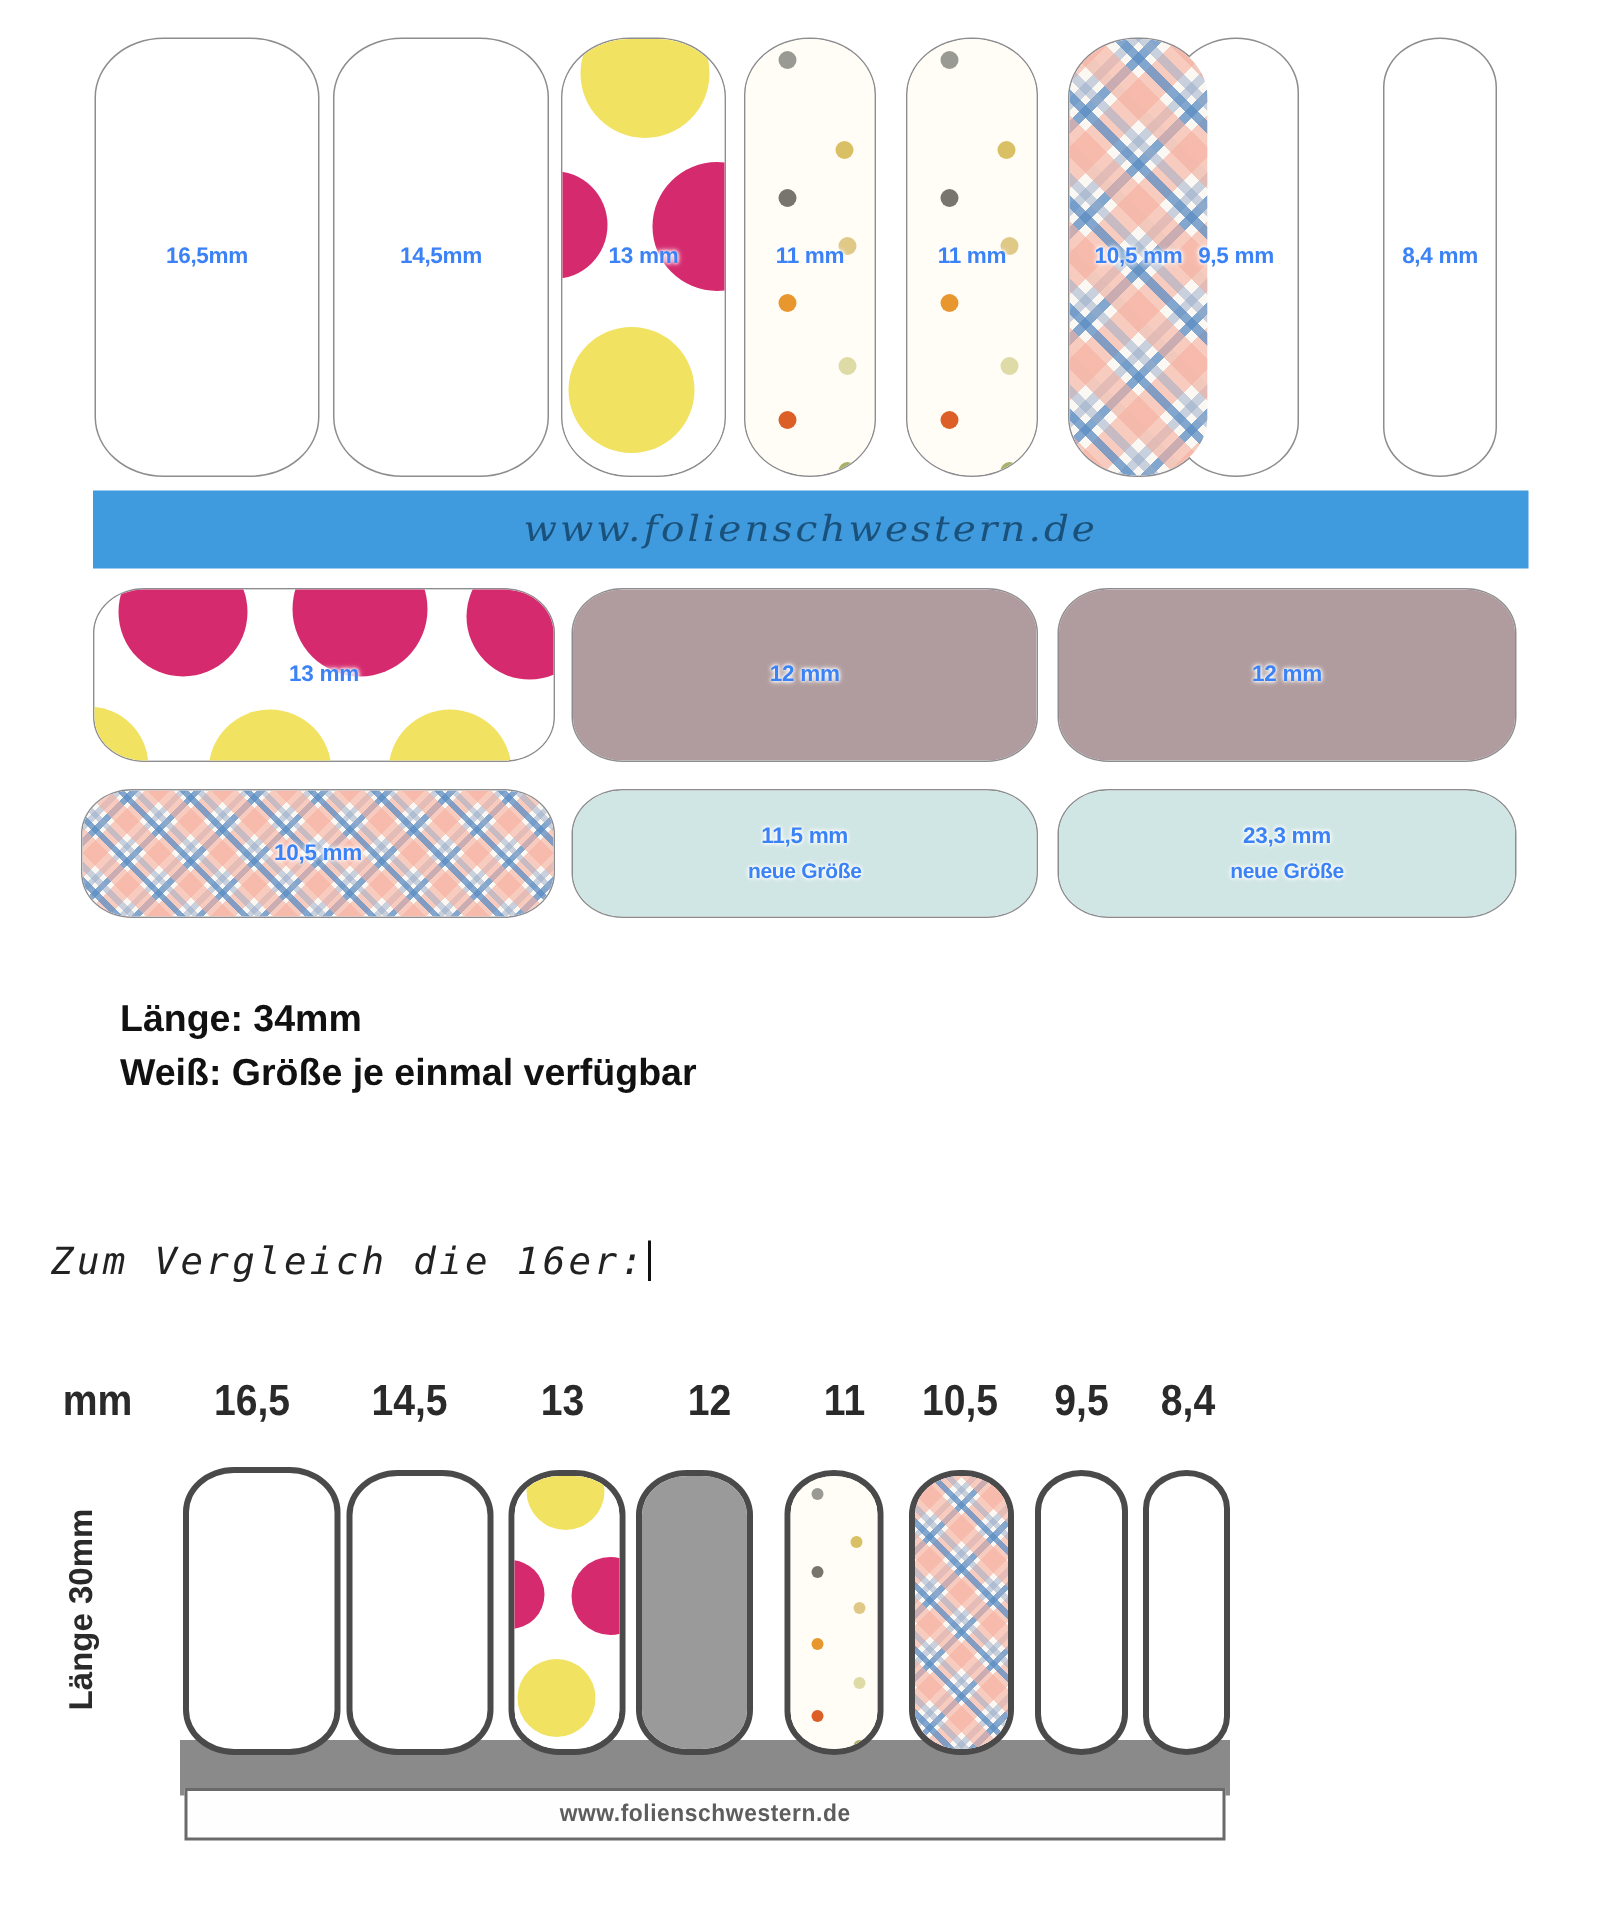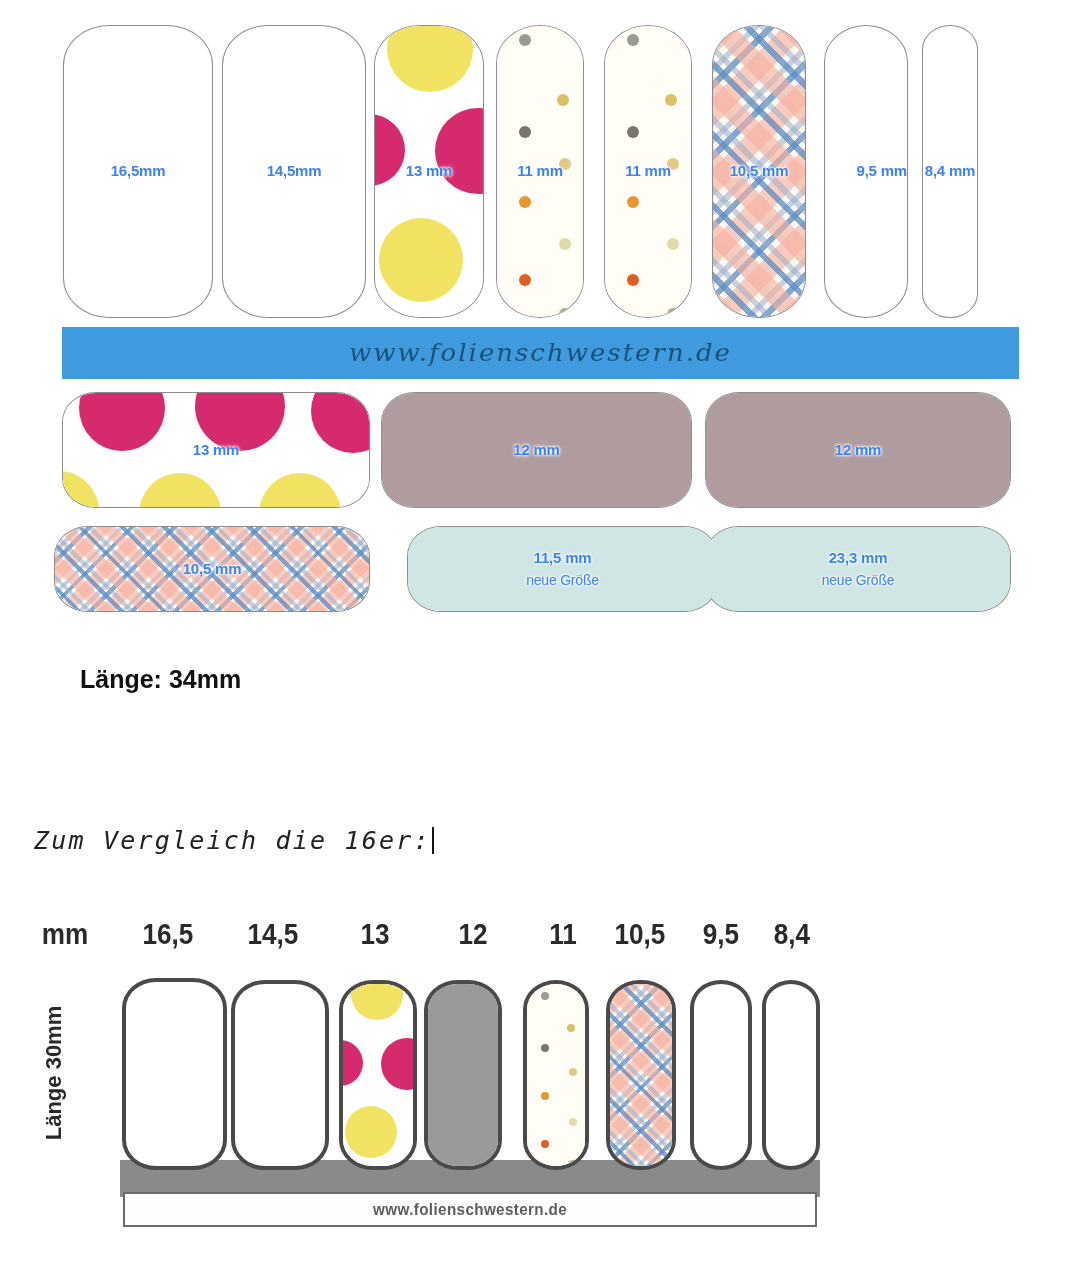"9,5 mm" div.nail { justify-content: flex-end -> none; left: 824px -> 782px }
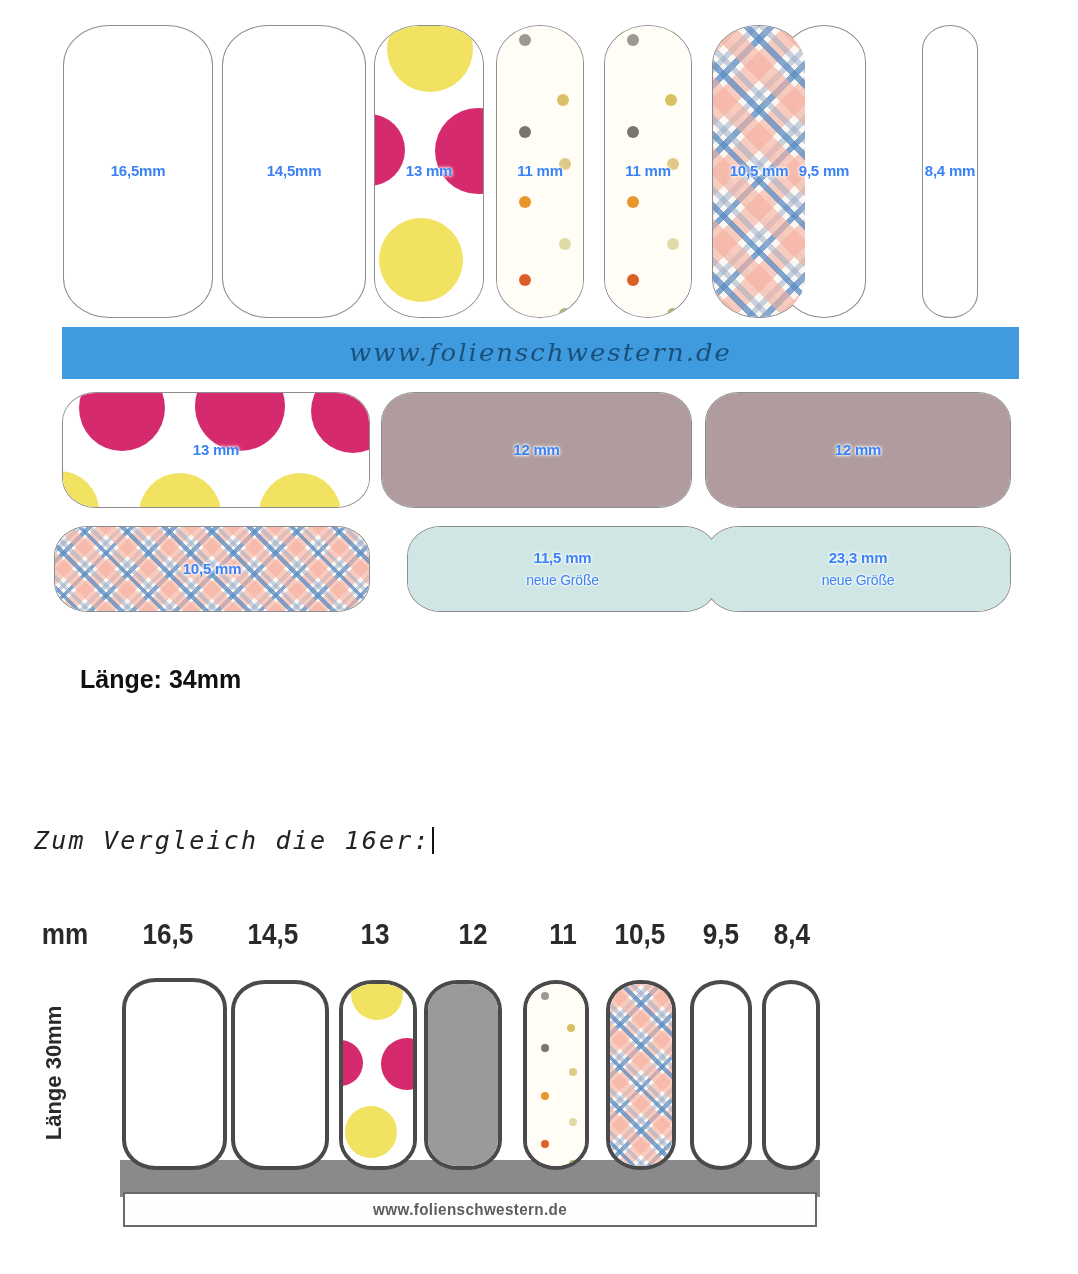"8,4 mm" div.nail { width: 56px -> 76px }
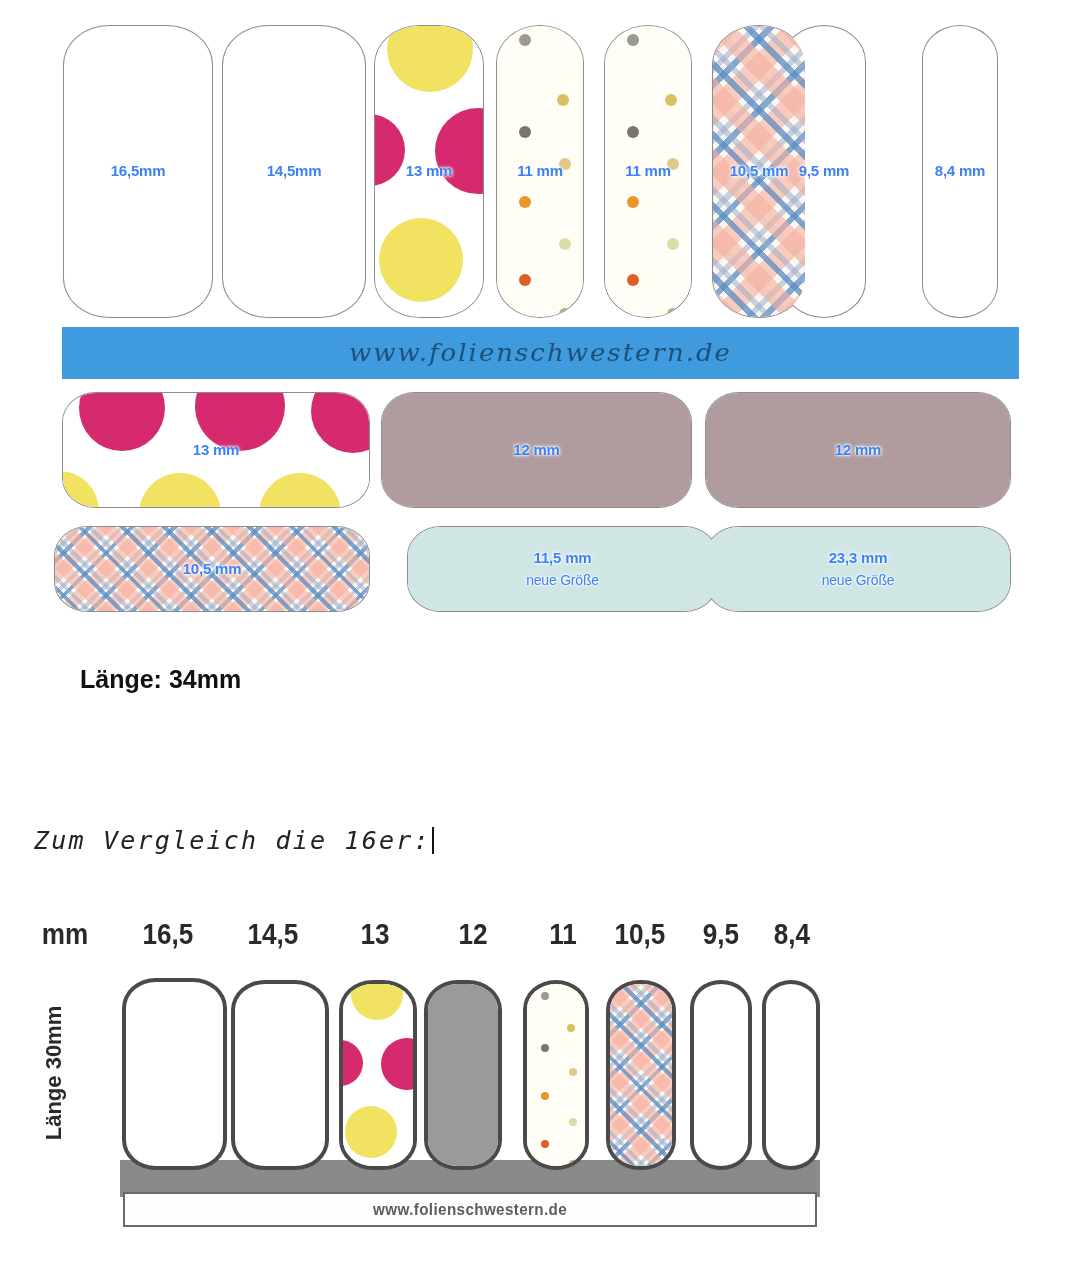"11,5 mm" div.nail { margin-left: 26px -> none }
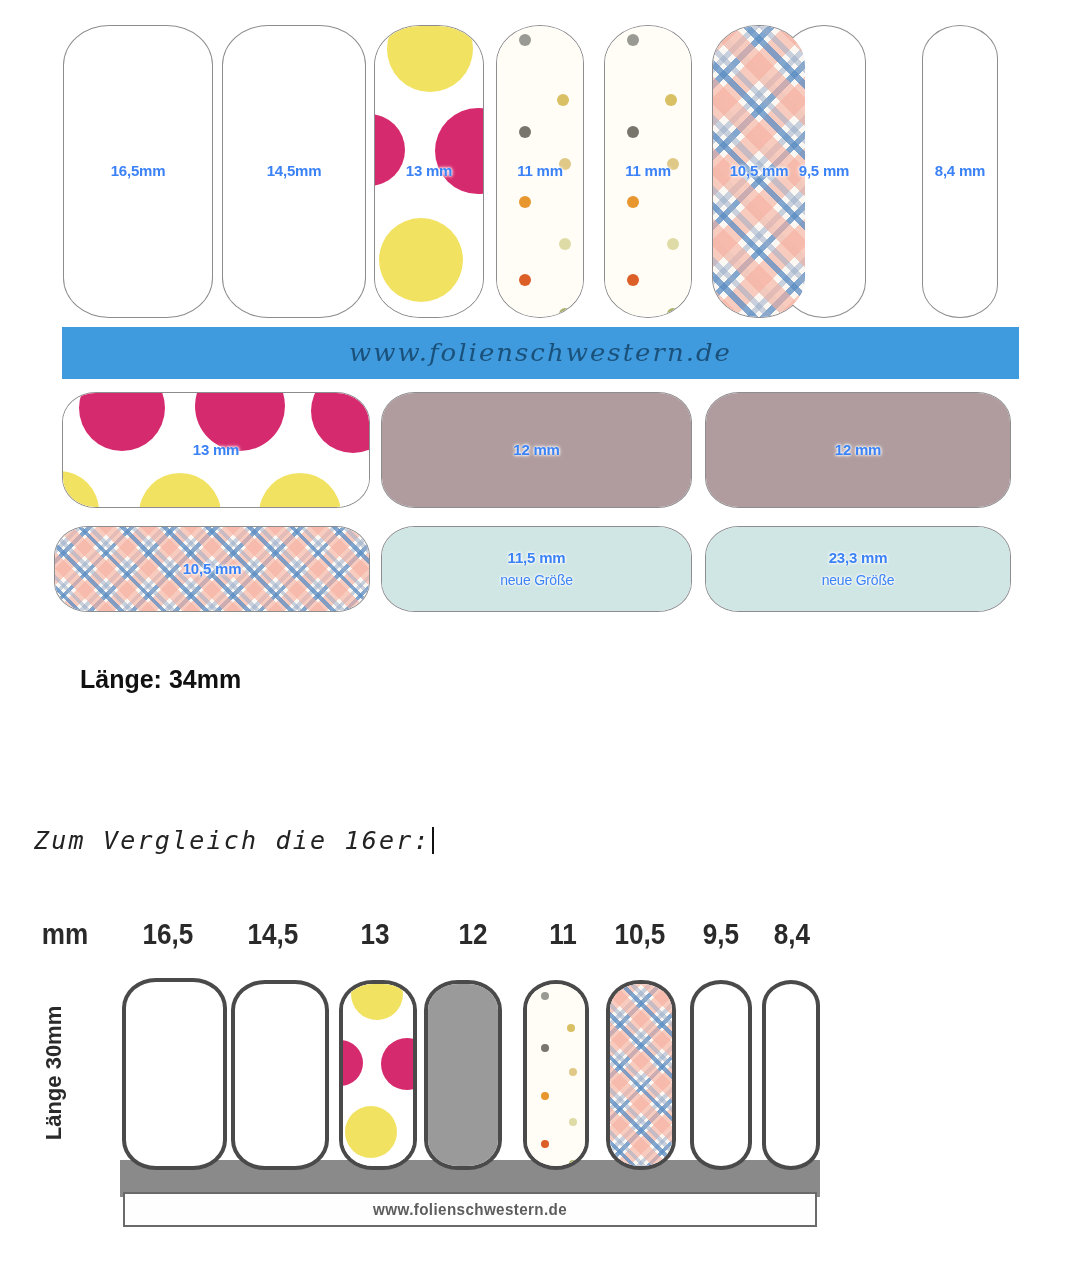"neue Größe" .nail-label .sub { font-weight: normal -> bold }
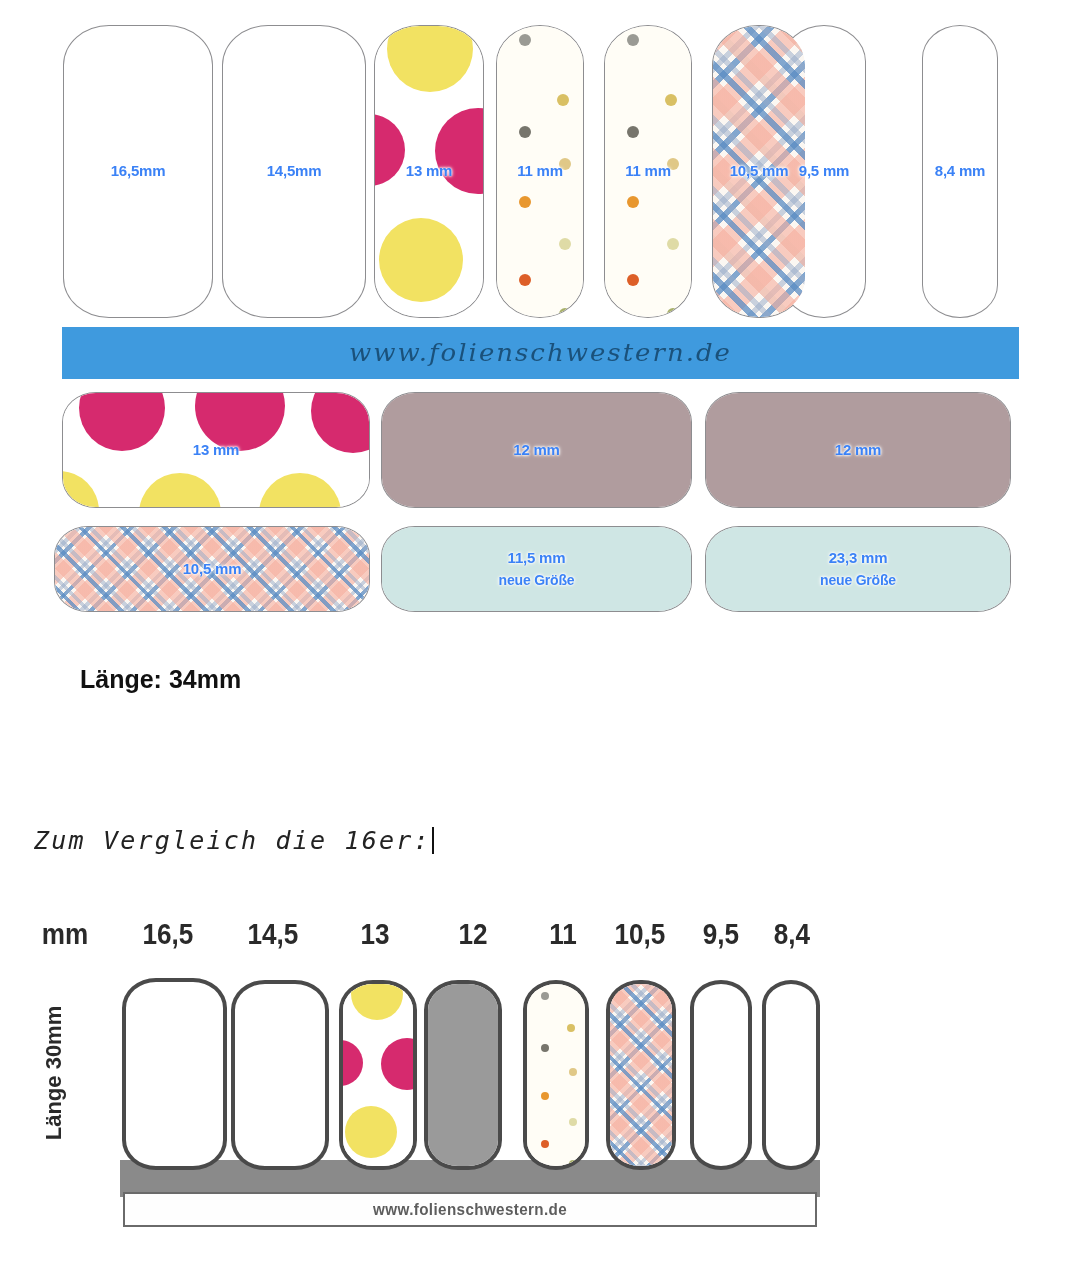"Weiß: Größe je einmal verfügbar" div { html: none -> <div>Weiß: Größe je einmal verfügbar</div> }
